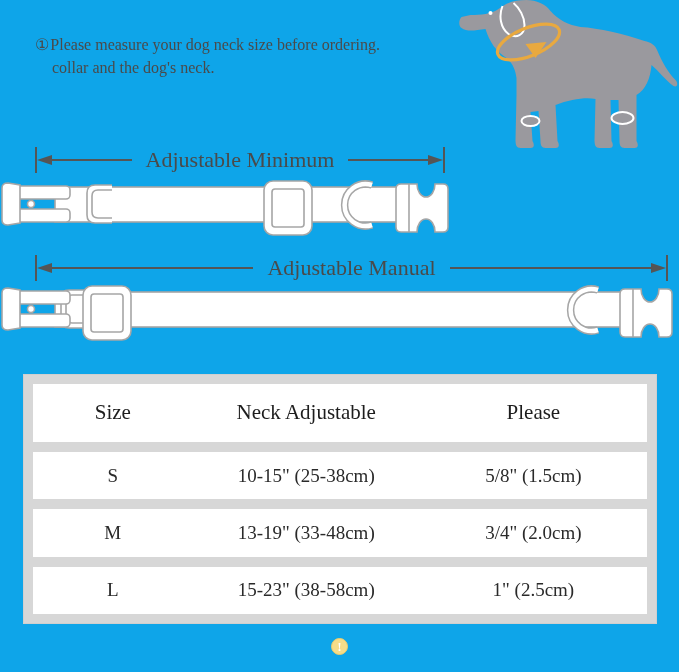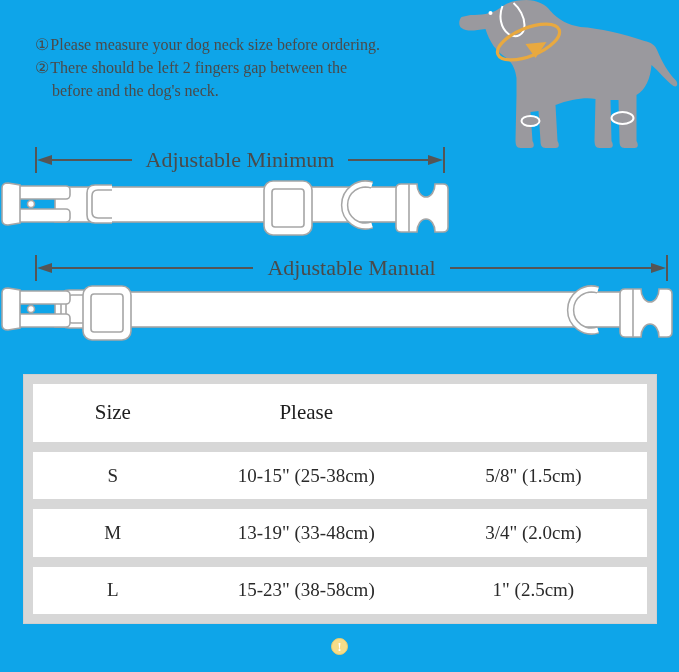"②There should be left 2" div.instr-line { html: <div><span>②</span><span>There should be left 2 fingers gap between the</span></div> -> none }
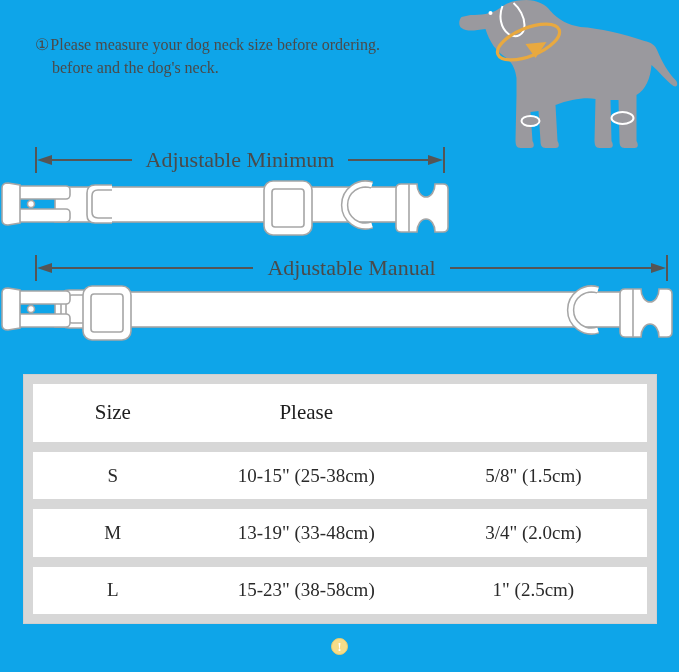"before and the dog's neck." span { text: before -> collar }
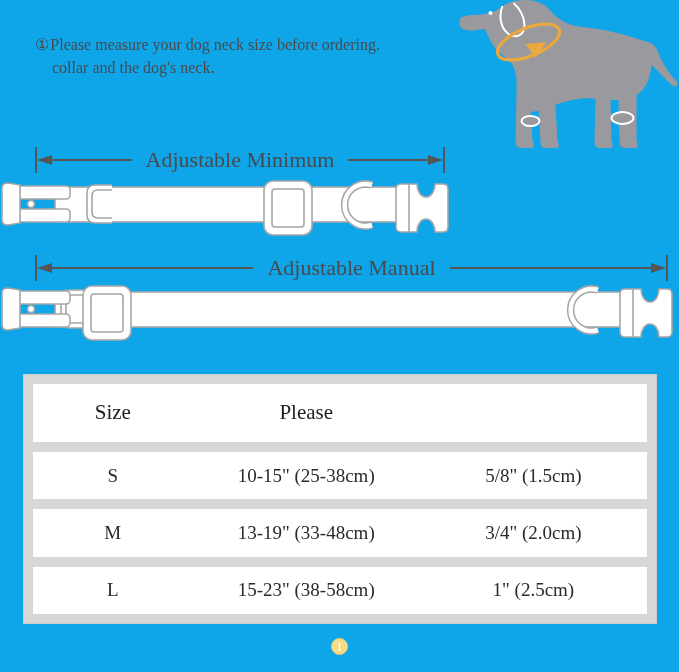"Neck Adjustable" div.t-cell { html: none -> <div>Neck Adjustable</div> }
